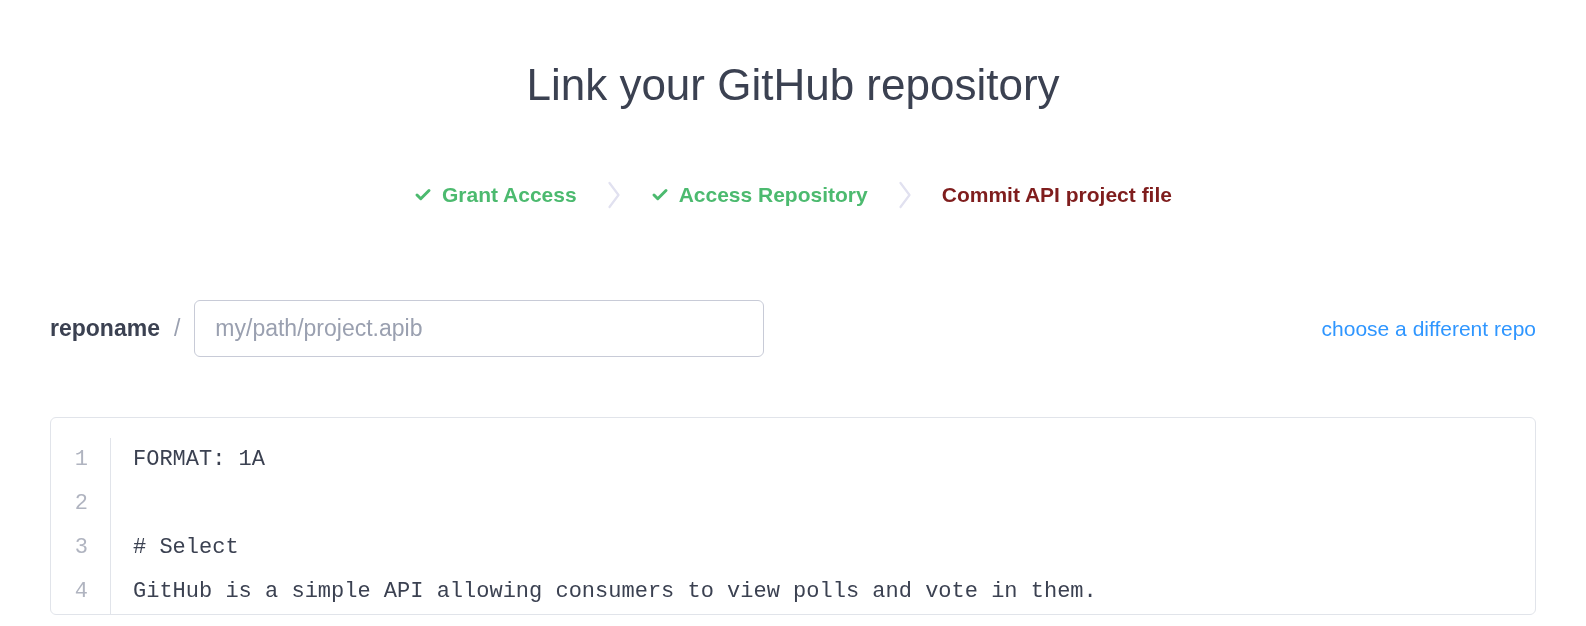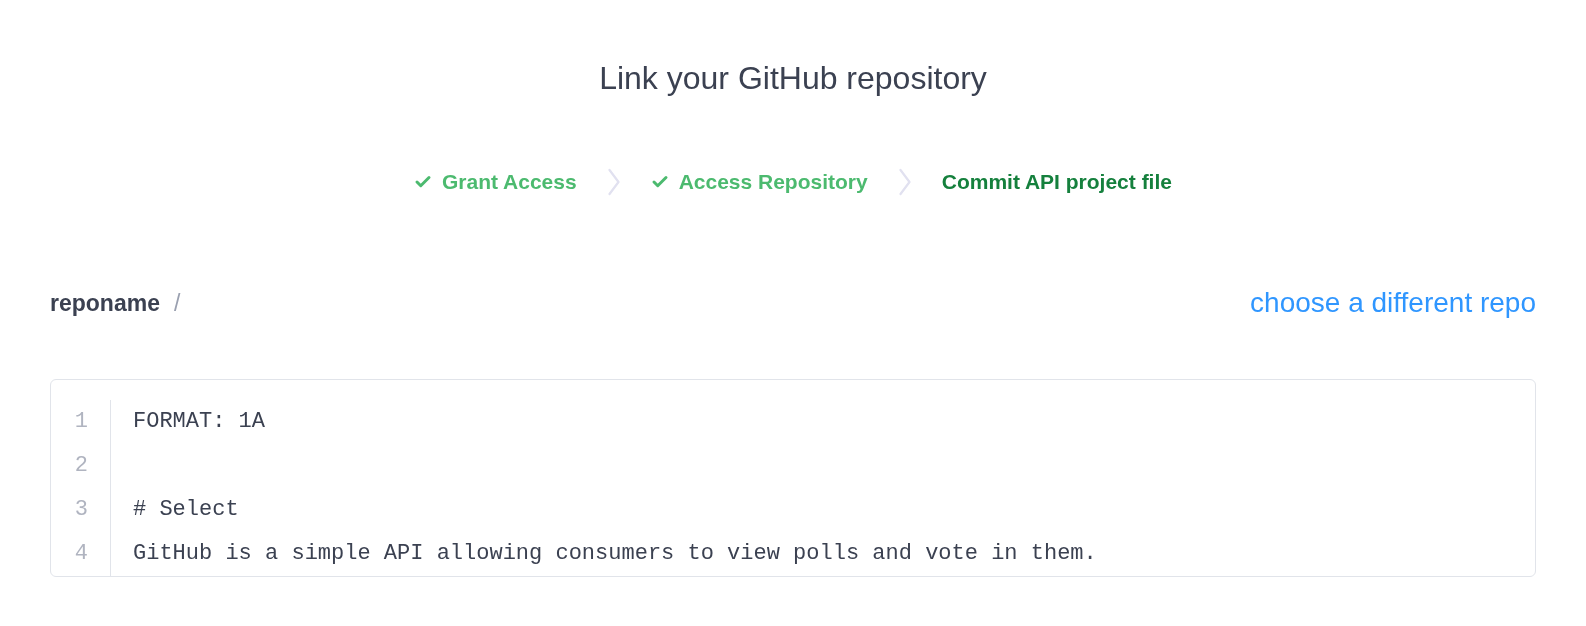"Link your GitHub repository" .page-title { font-size: 32px -> 44px }
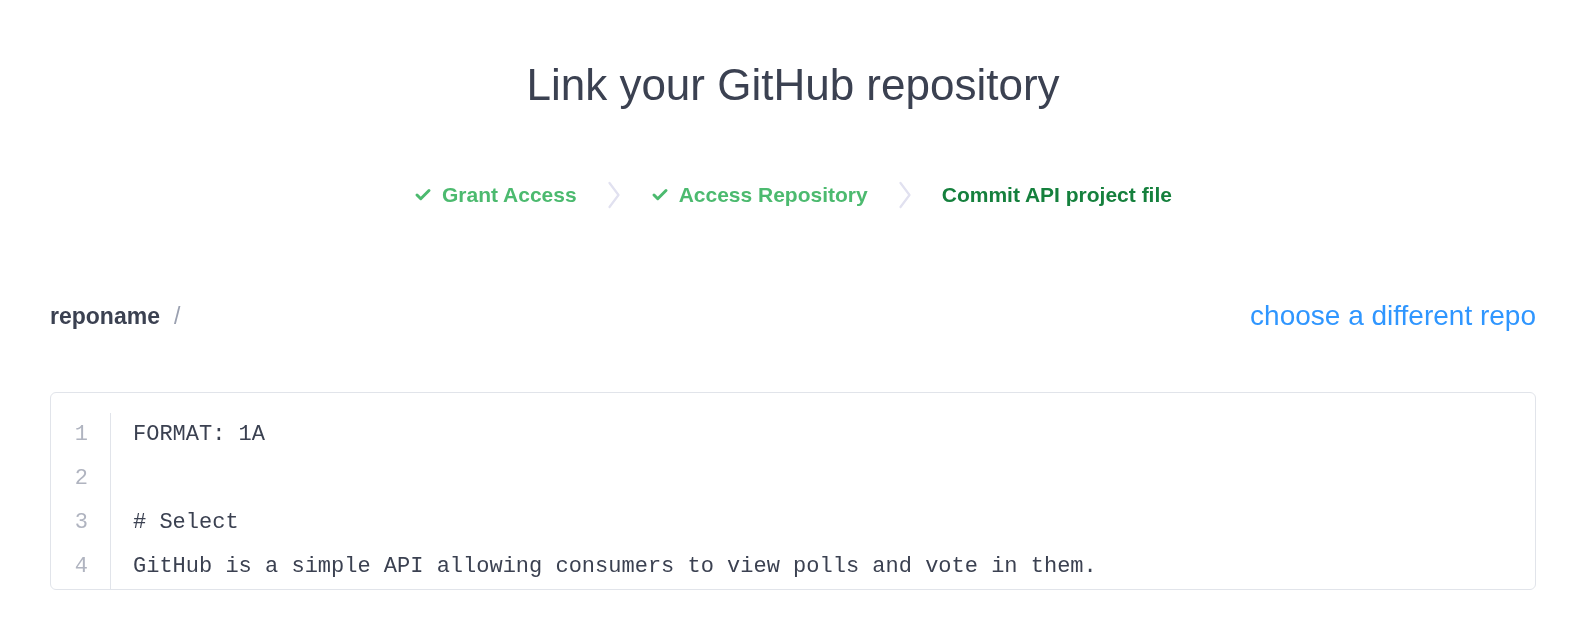"Commit API project file" .step.current { color: #15803d -> #7f1d1d }
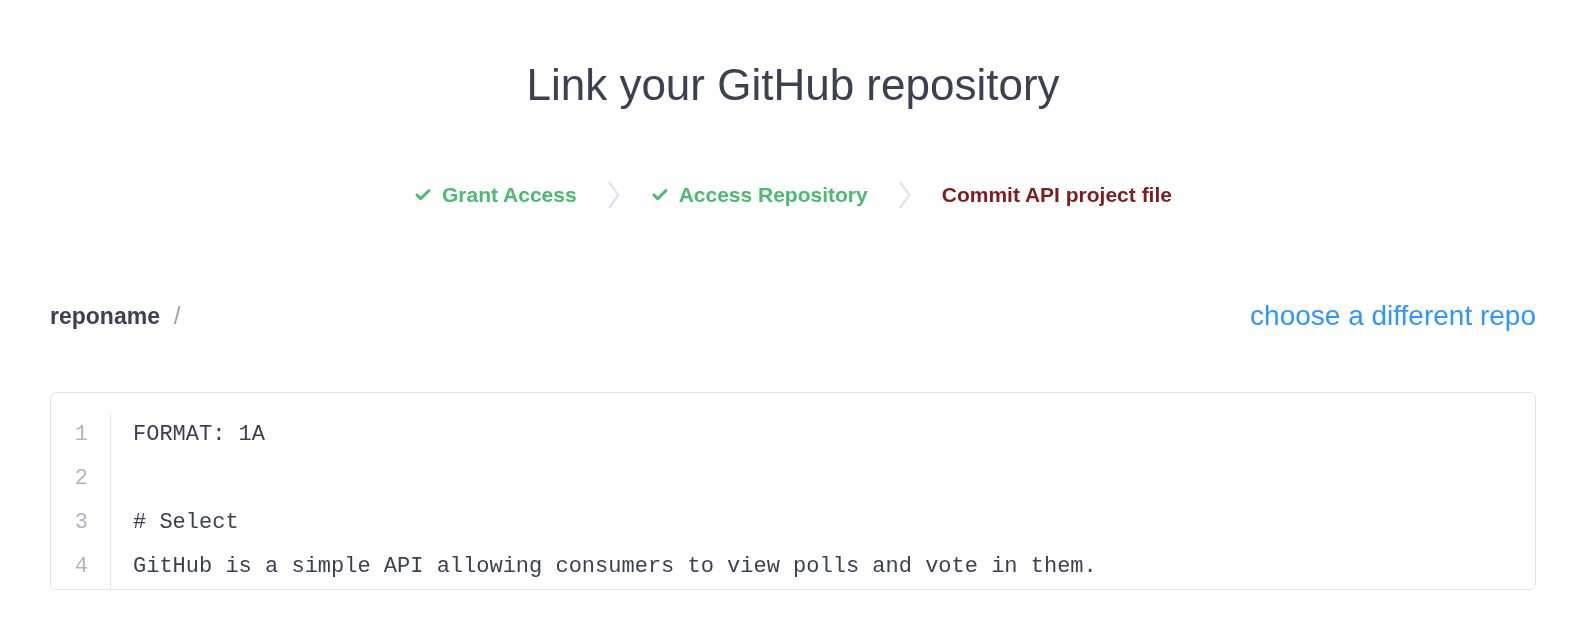"my/path/project.apib" input.path-input { html: none -> <input> }
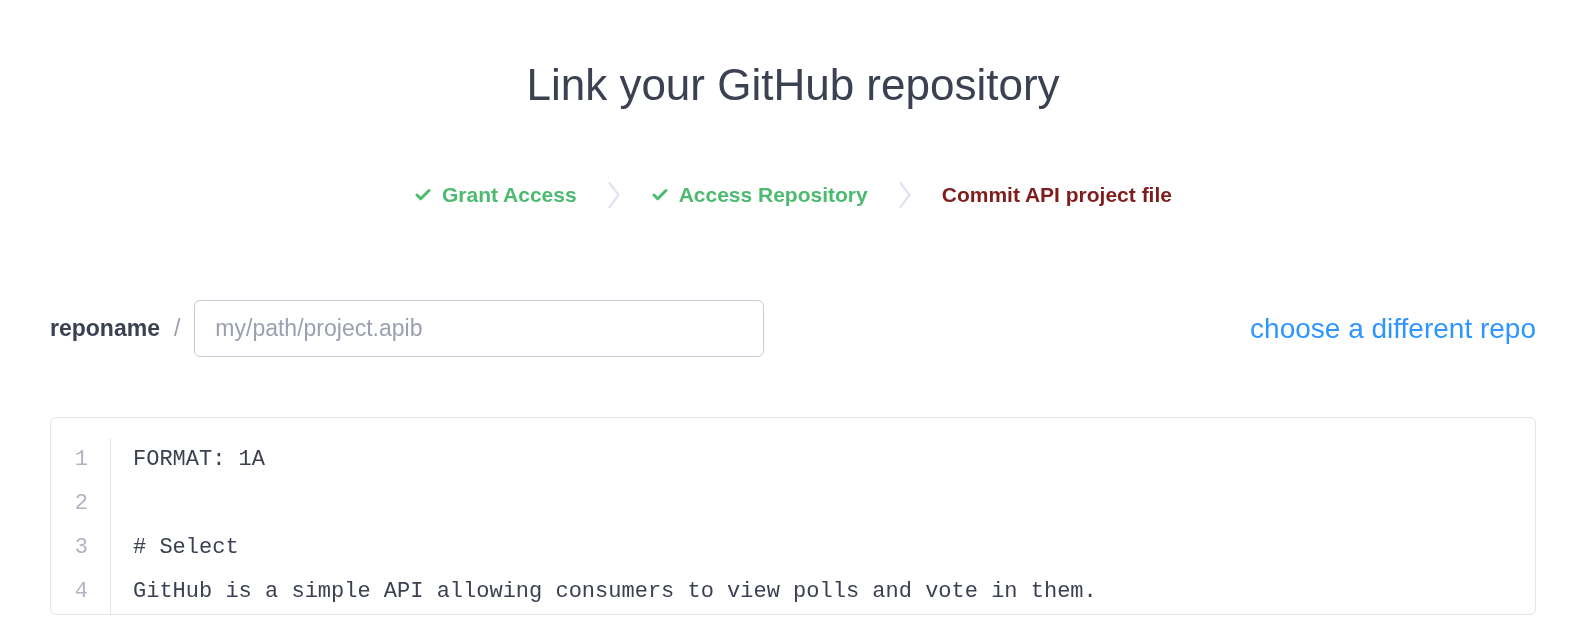"choose a different repo" .choose-link { font-size: 28px -> 21px }
